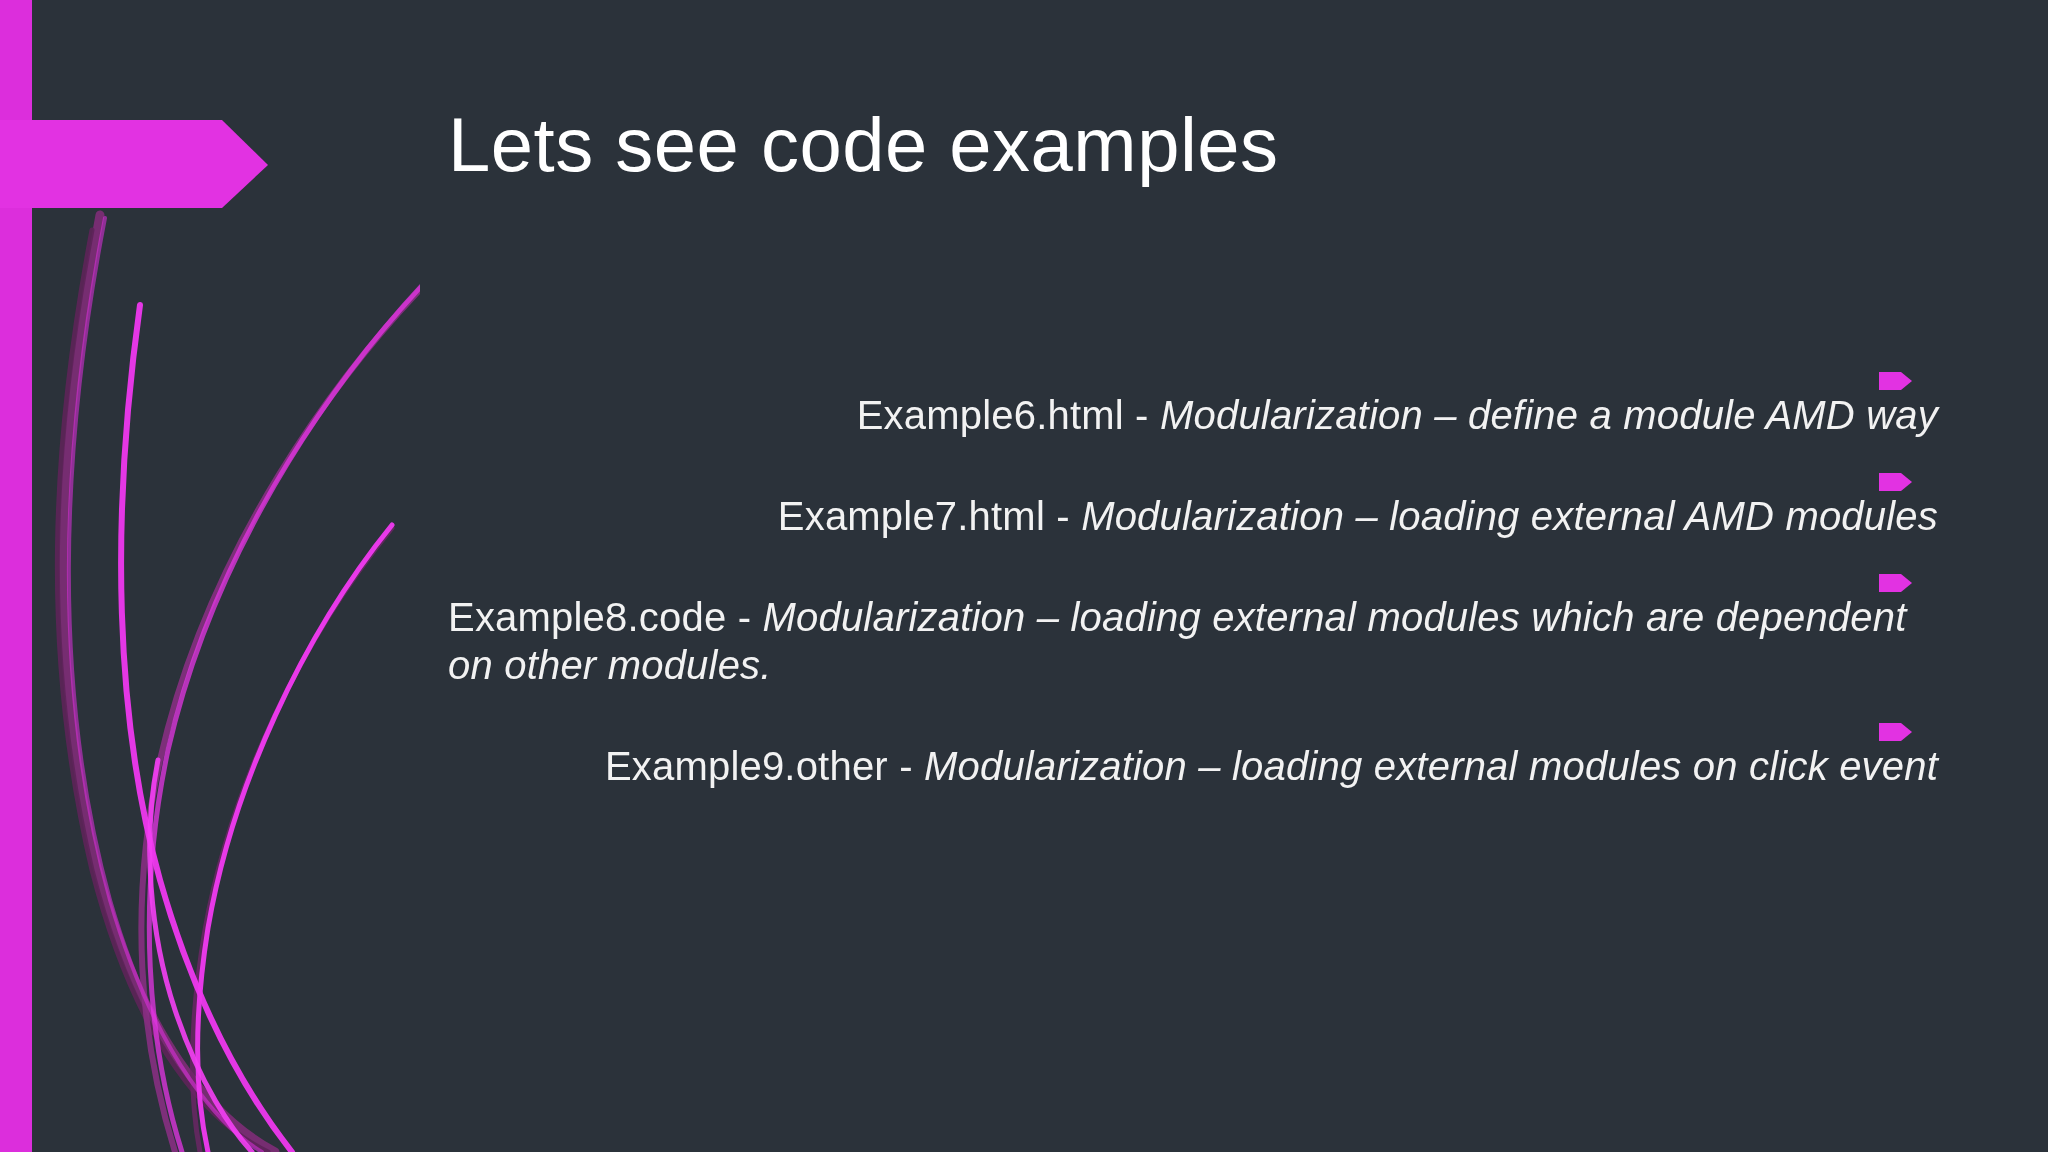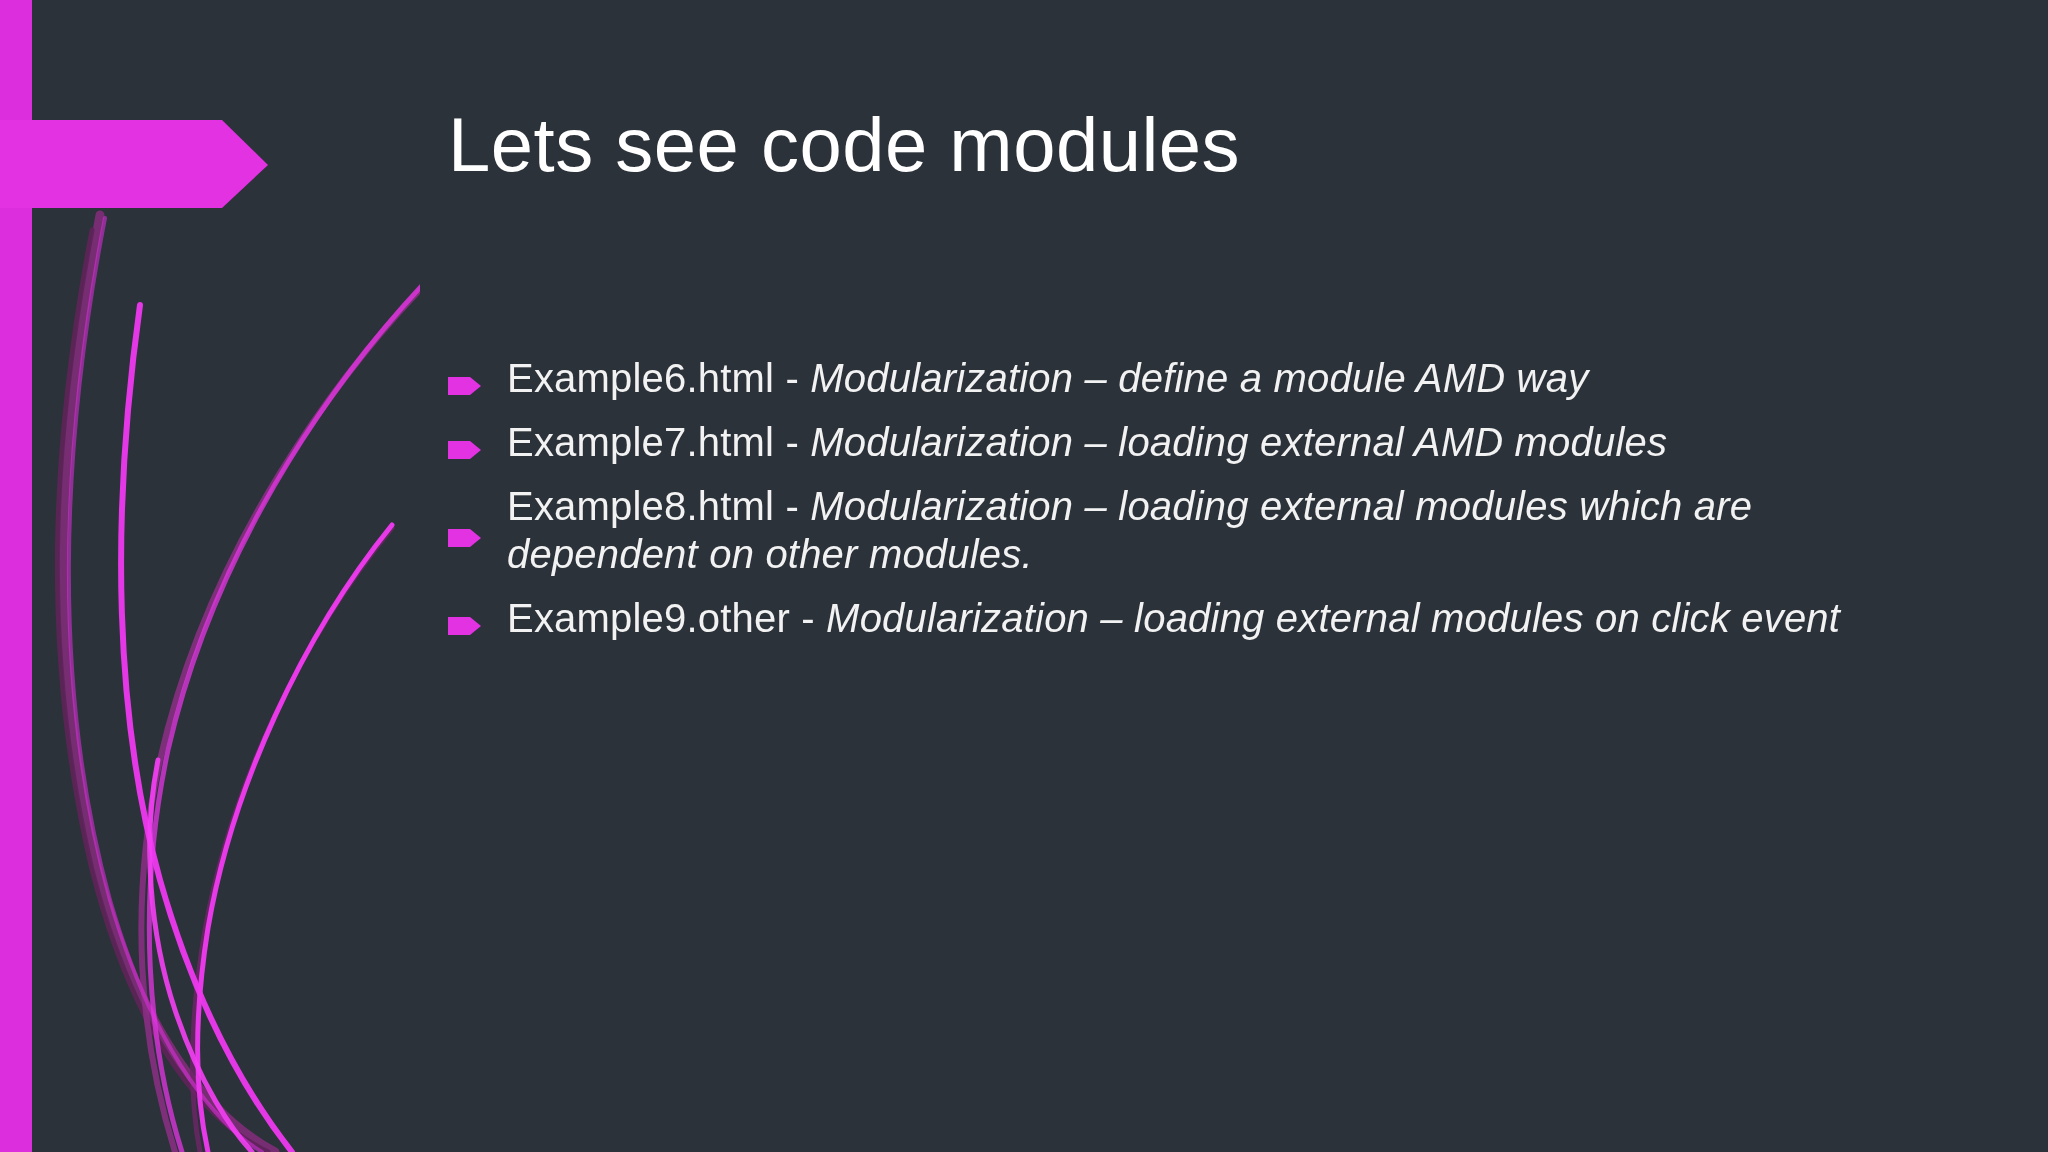"Lets see code modules" div { text: modules -> examples }
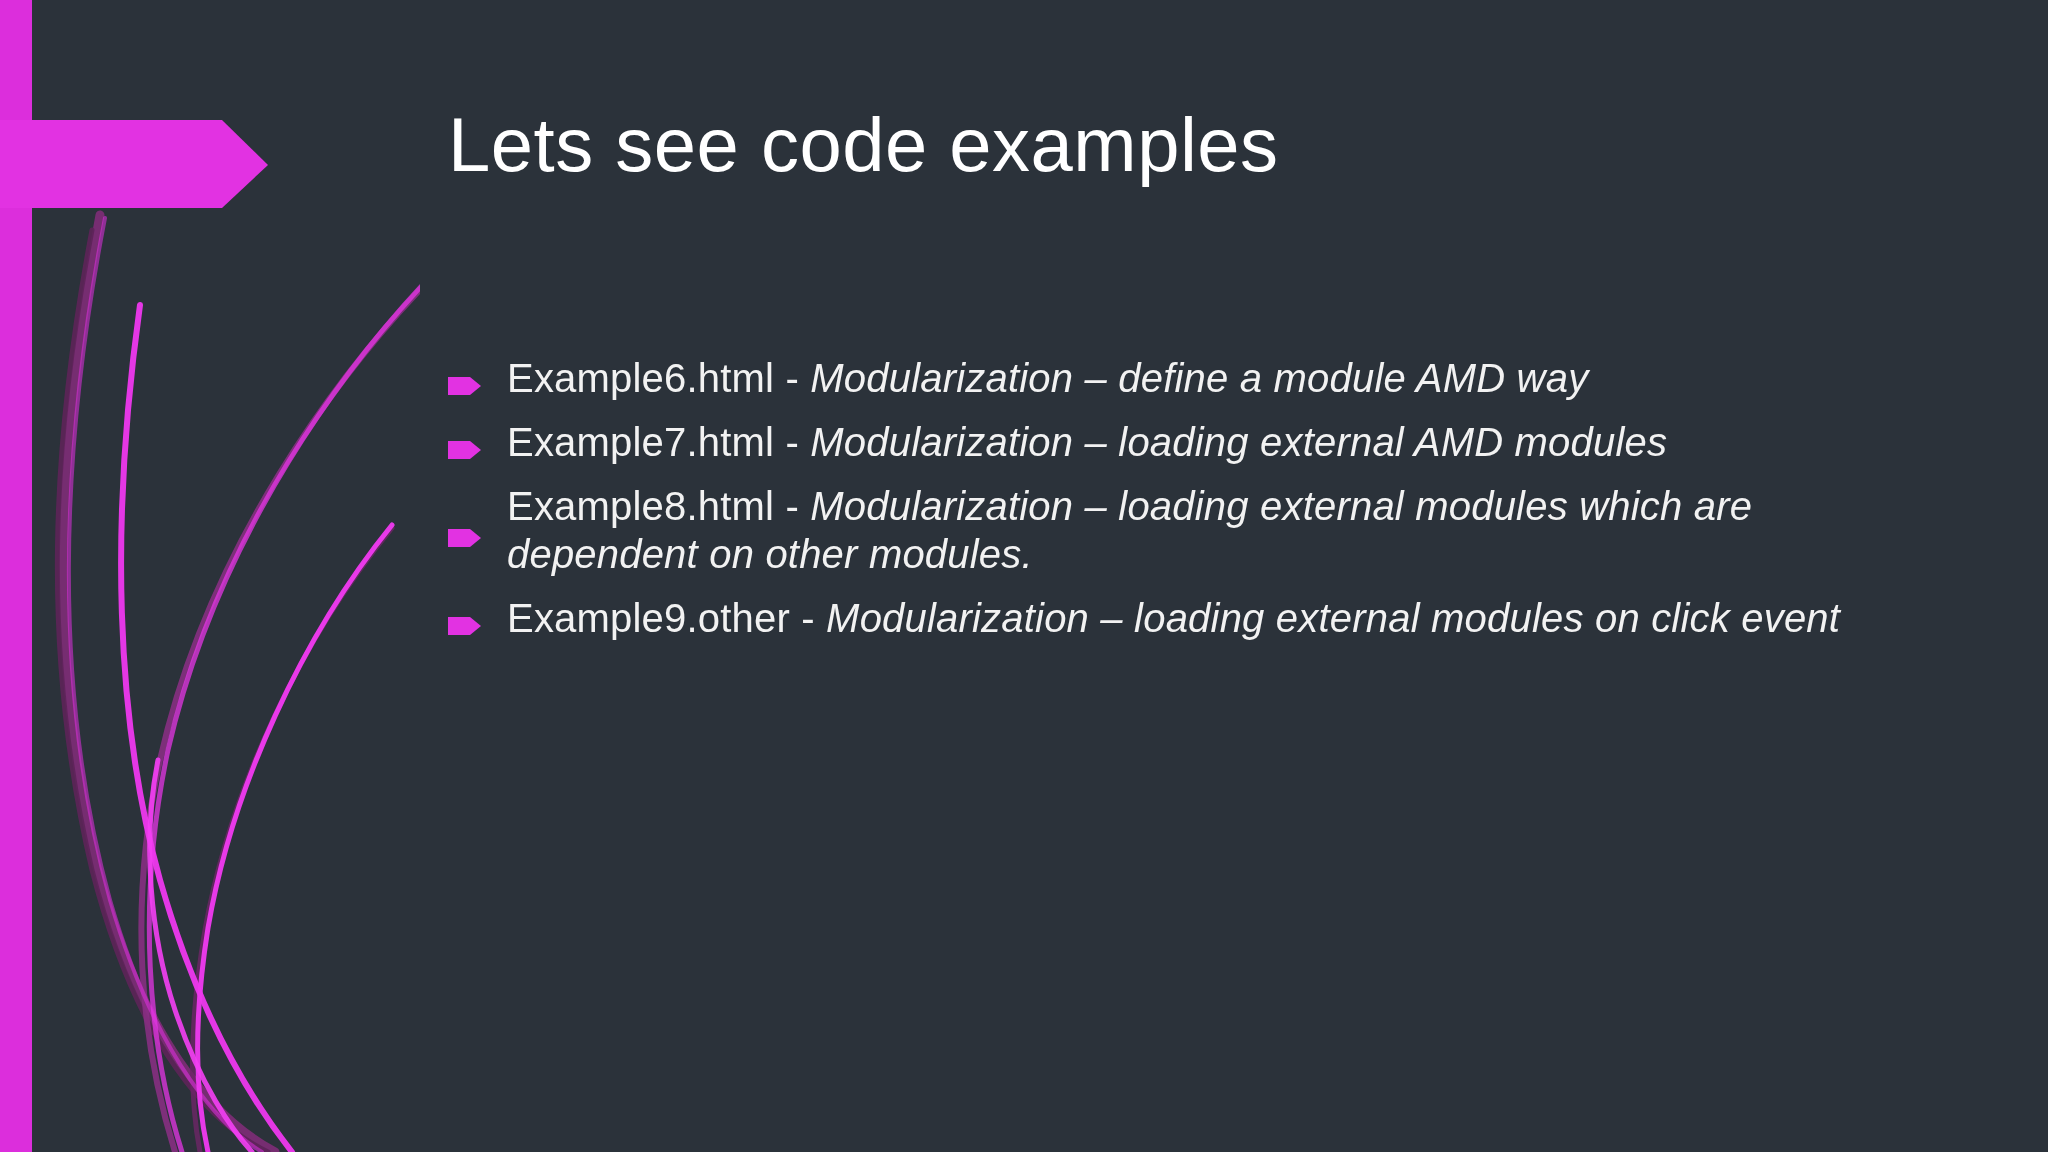"Example6.html - Modularization – define" .bullet-row { align-items: center -> flex-end; flex-direction: none -> column }
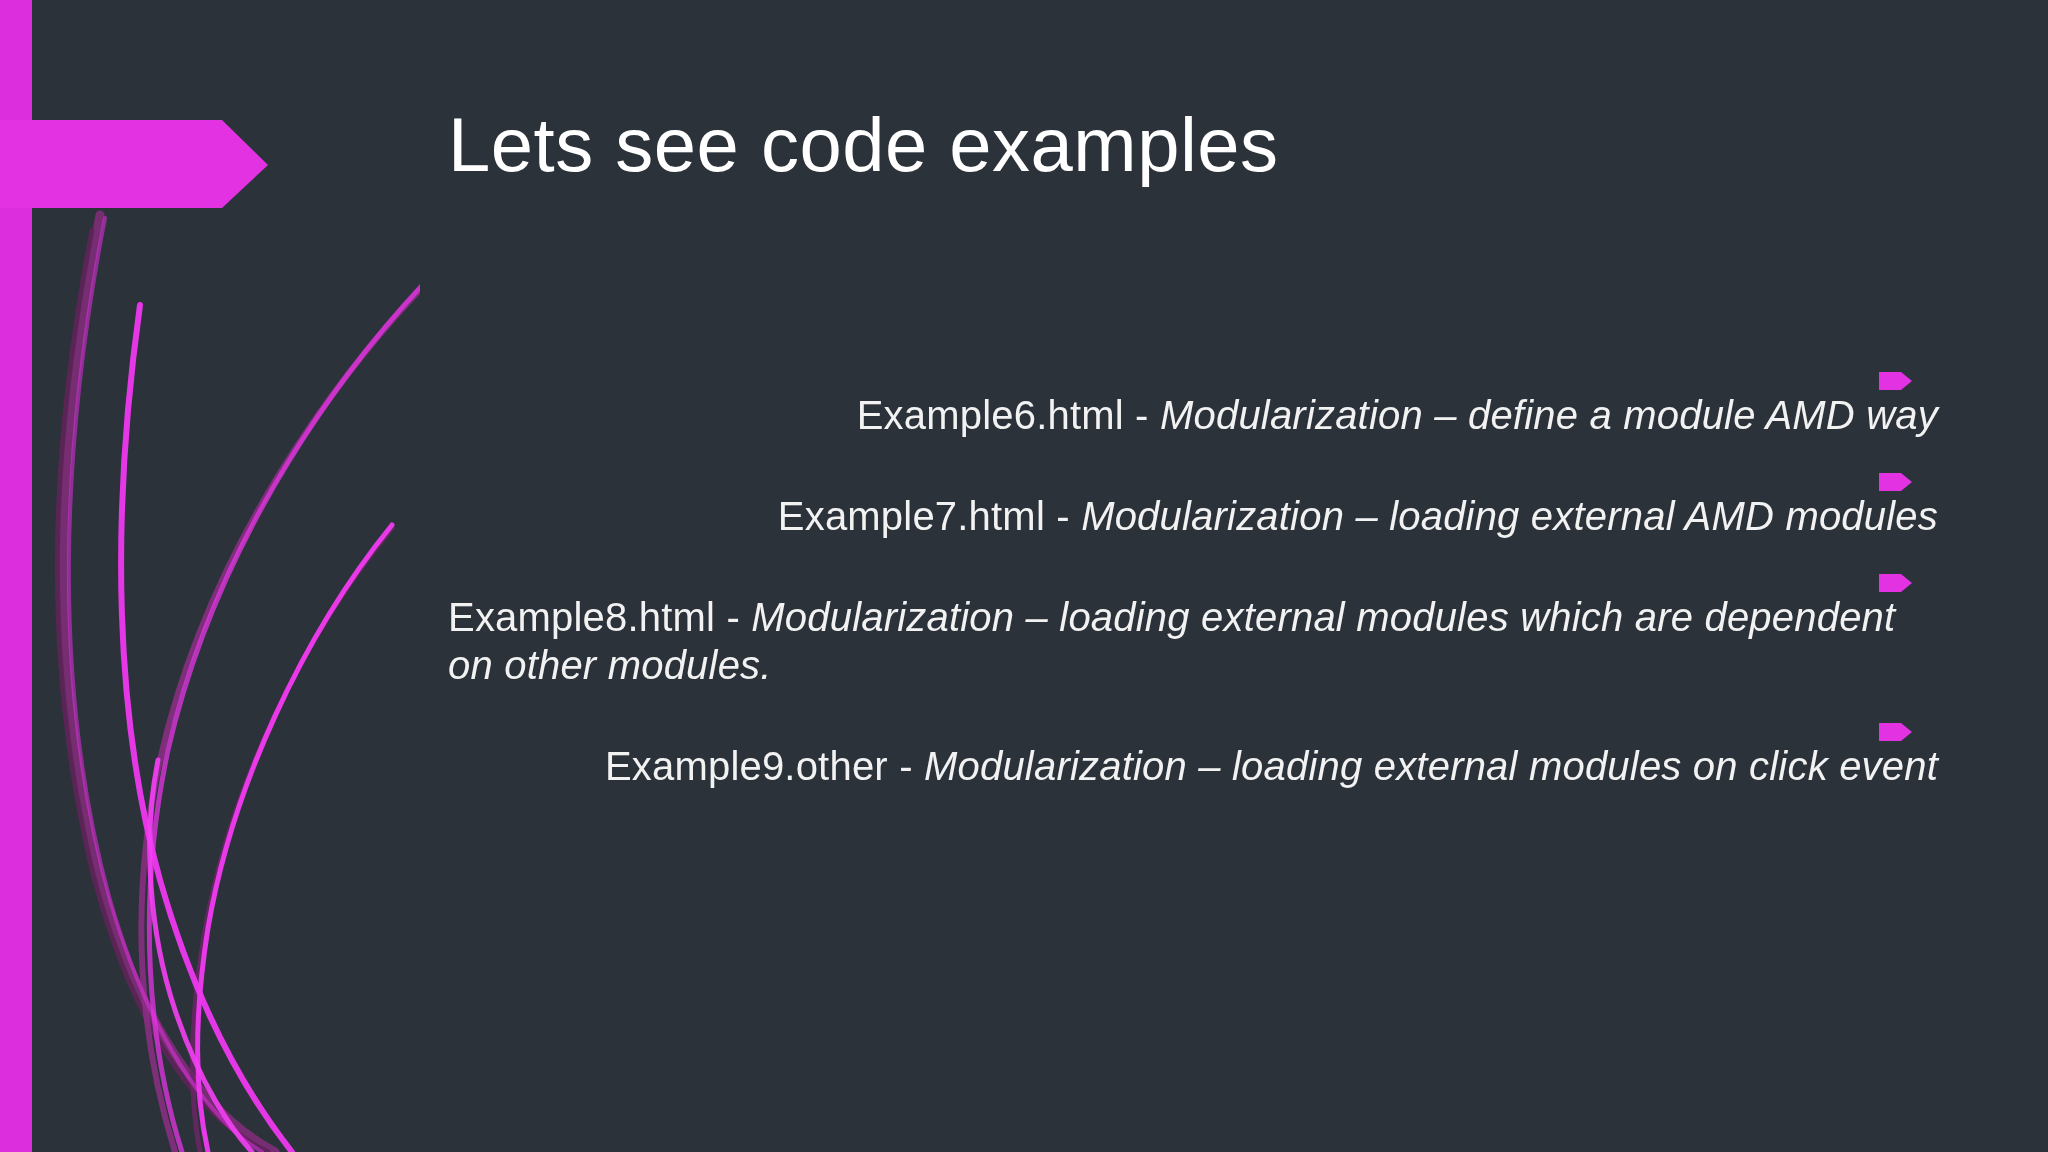"Example8.html -" span.plain { text: Example8.html -> Example8.code }
